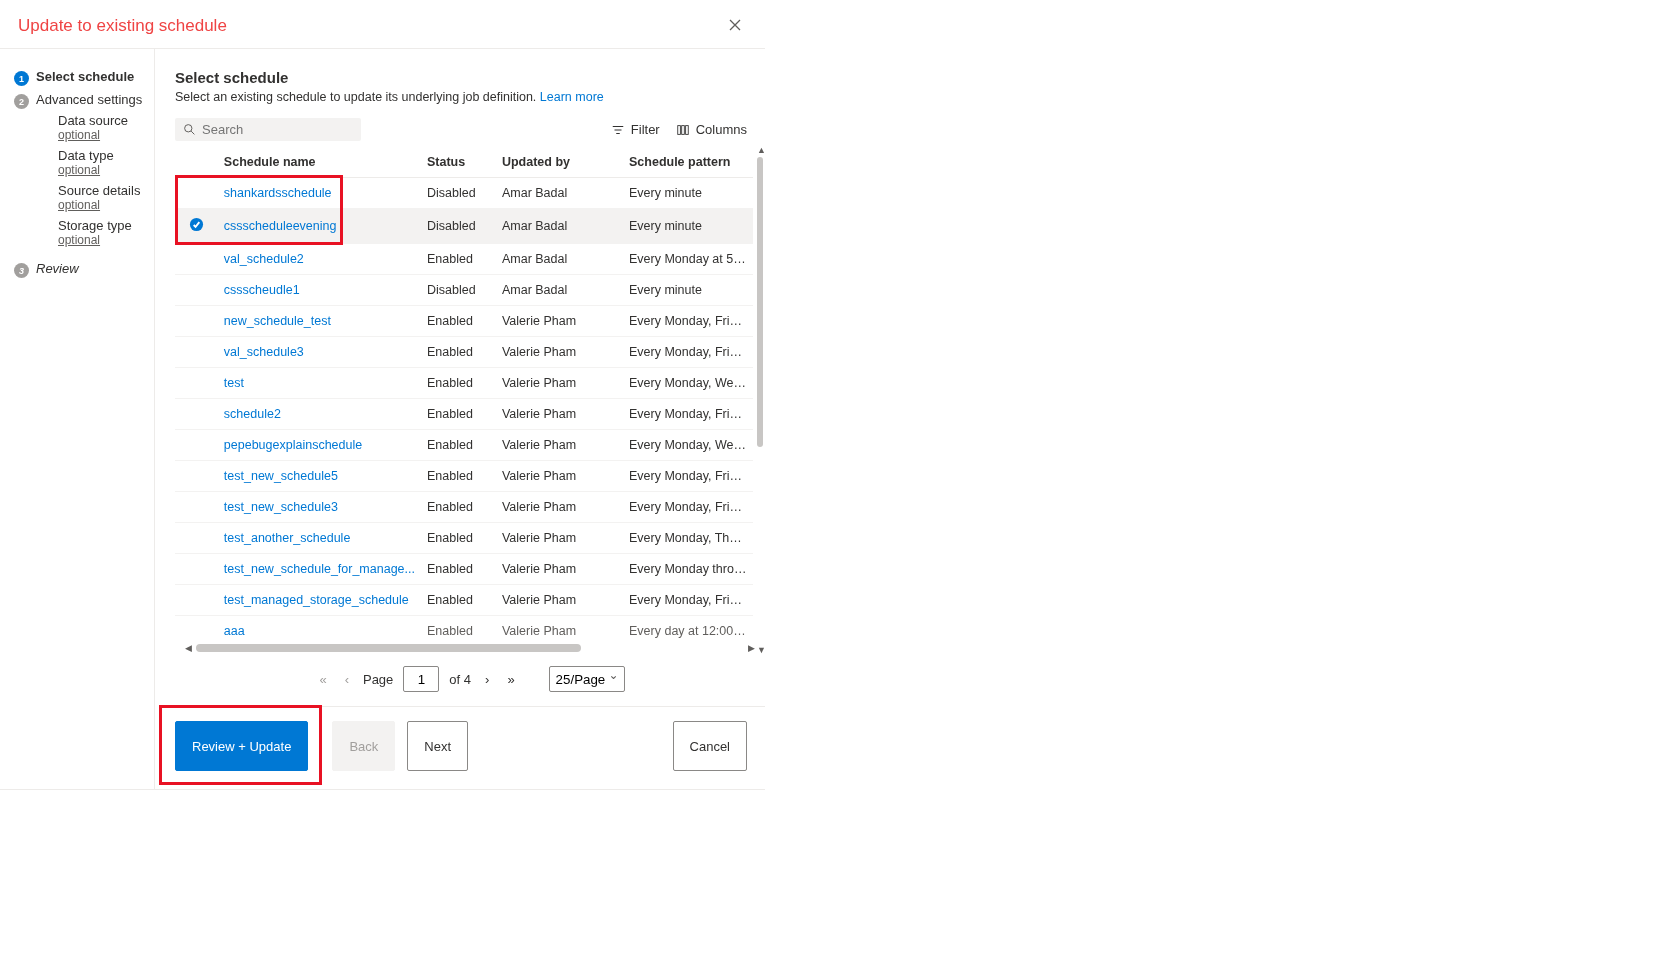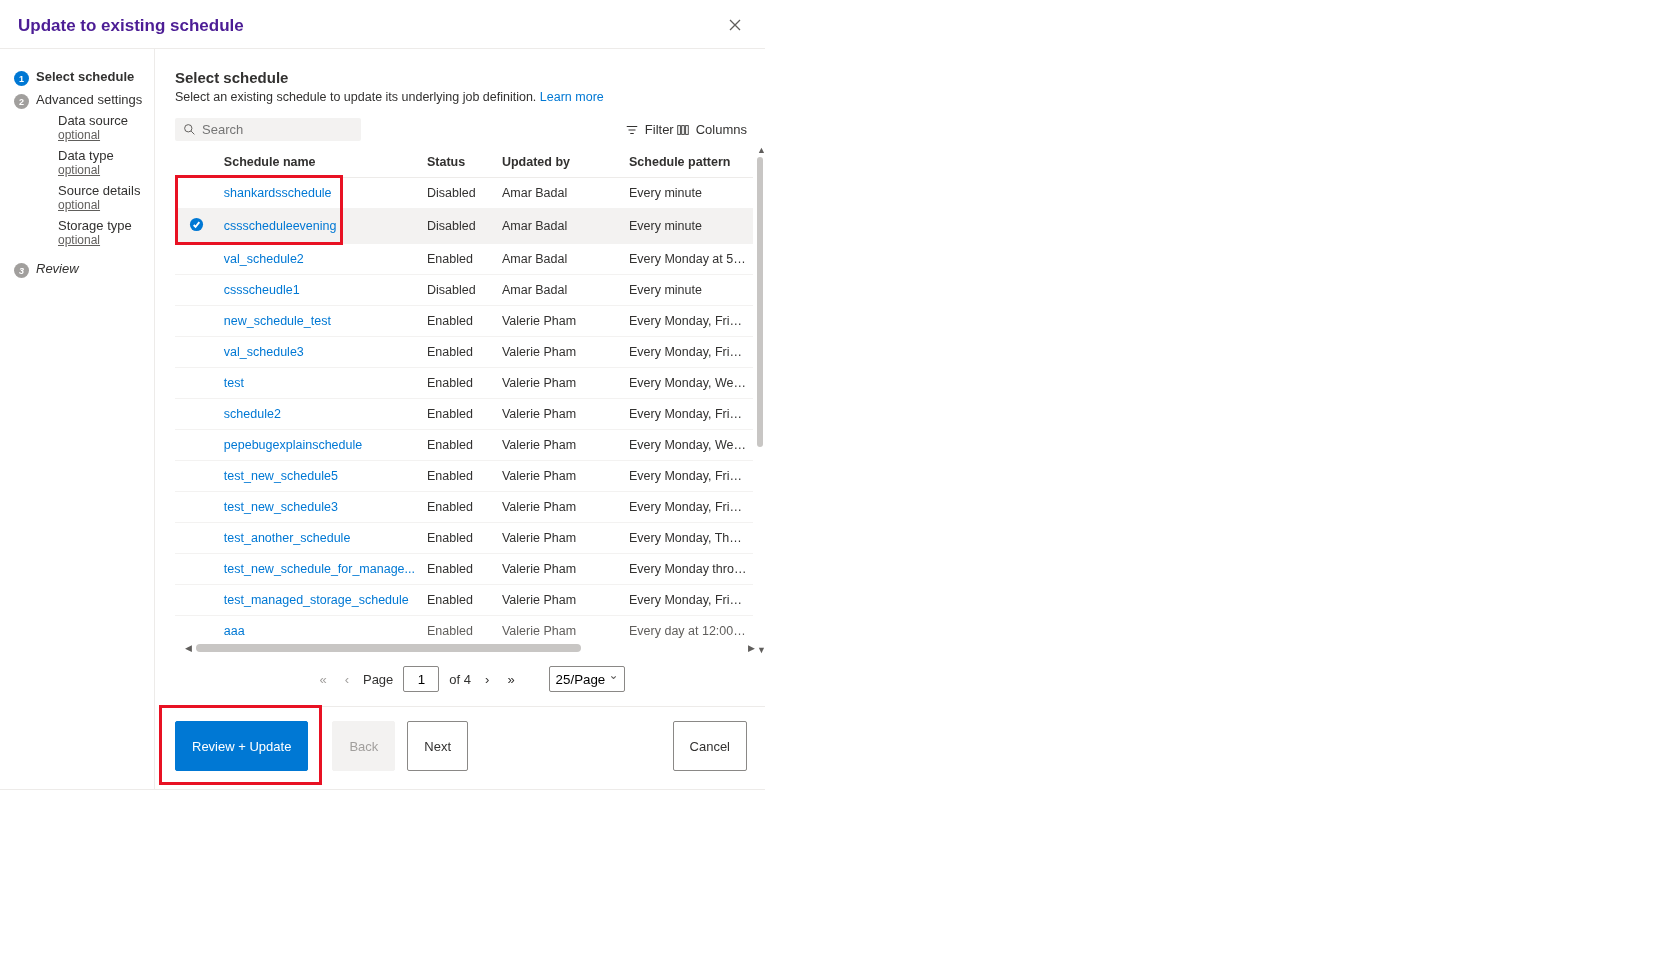"Update to existing schedule" .panel-title { color: #4c1d95 -> #ef4444; font-weight: 700 -> 400 }
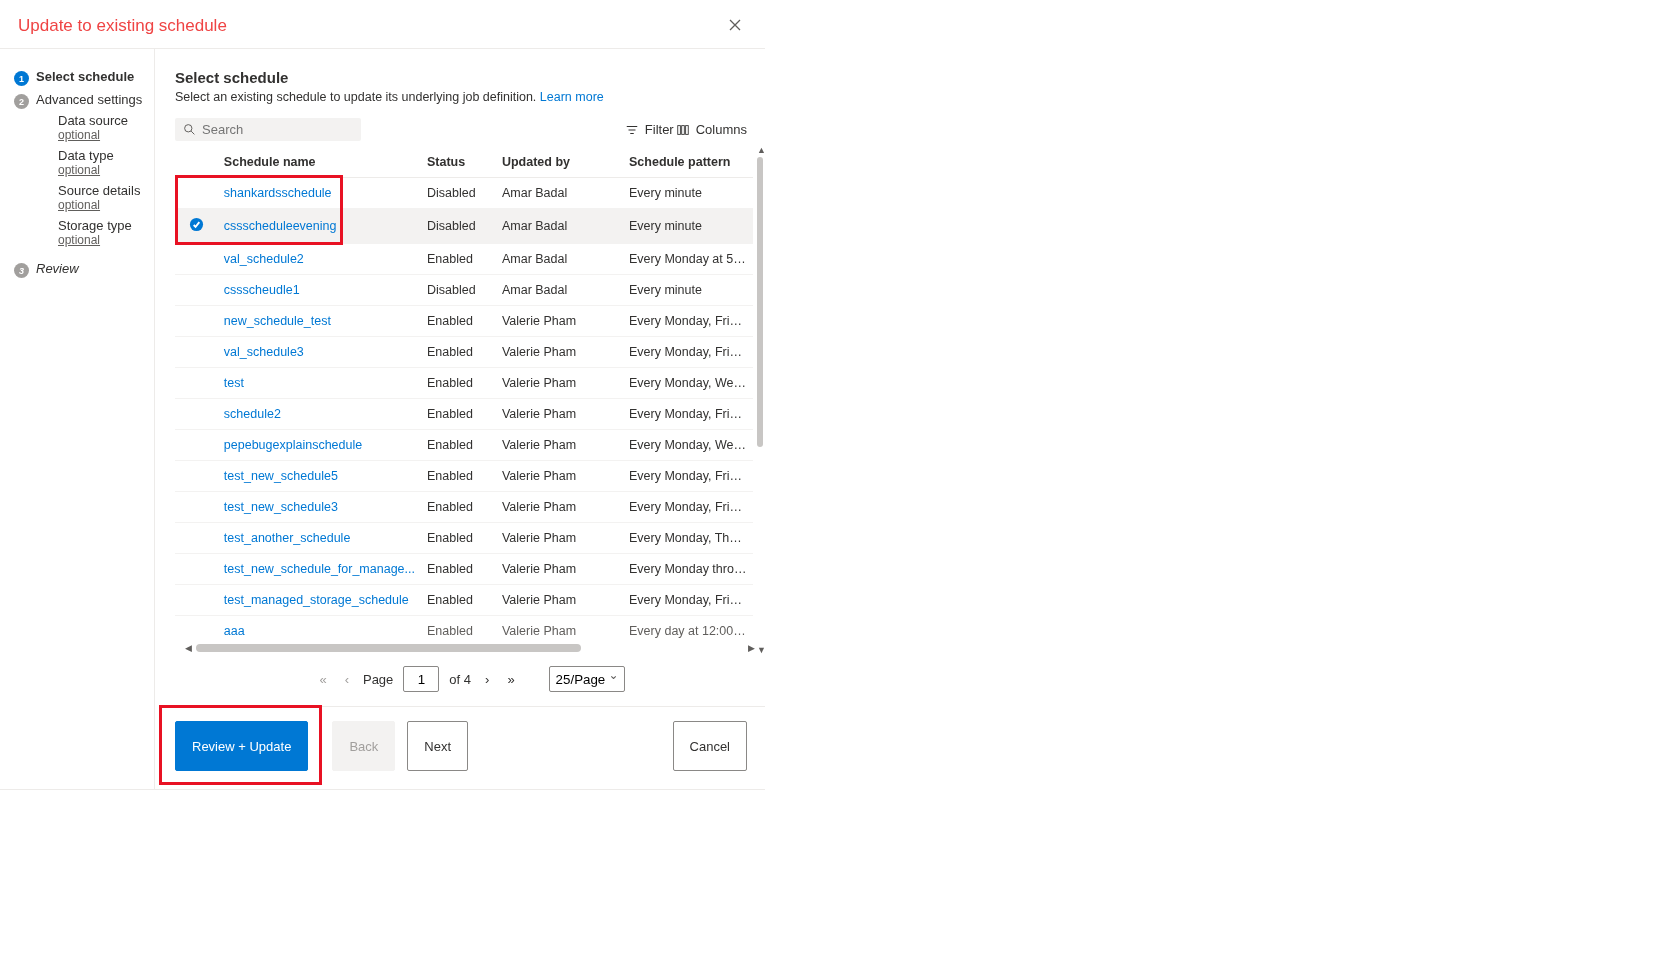"Filter" .tool-actions { gap: 2px -> 16px }
